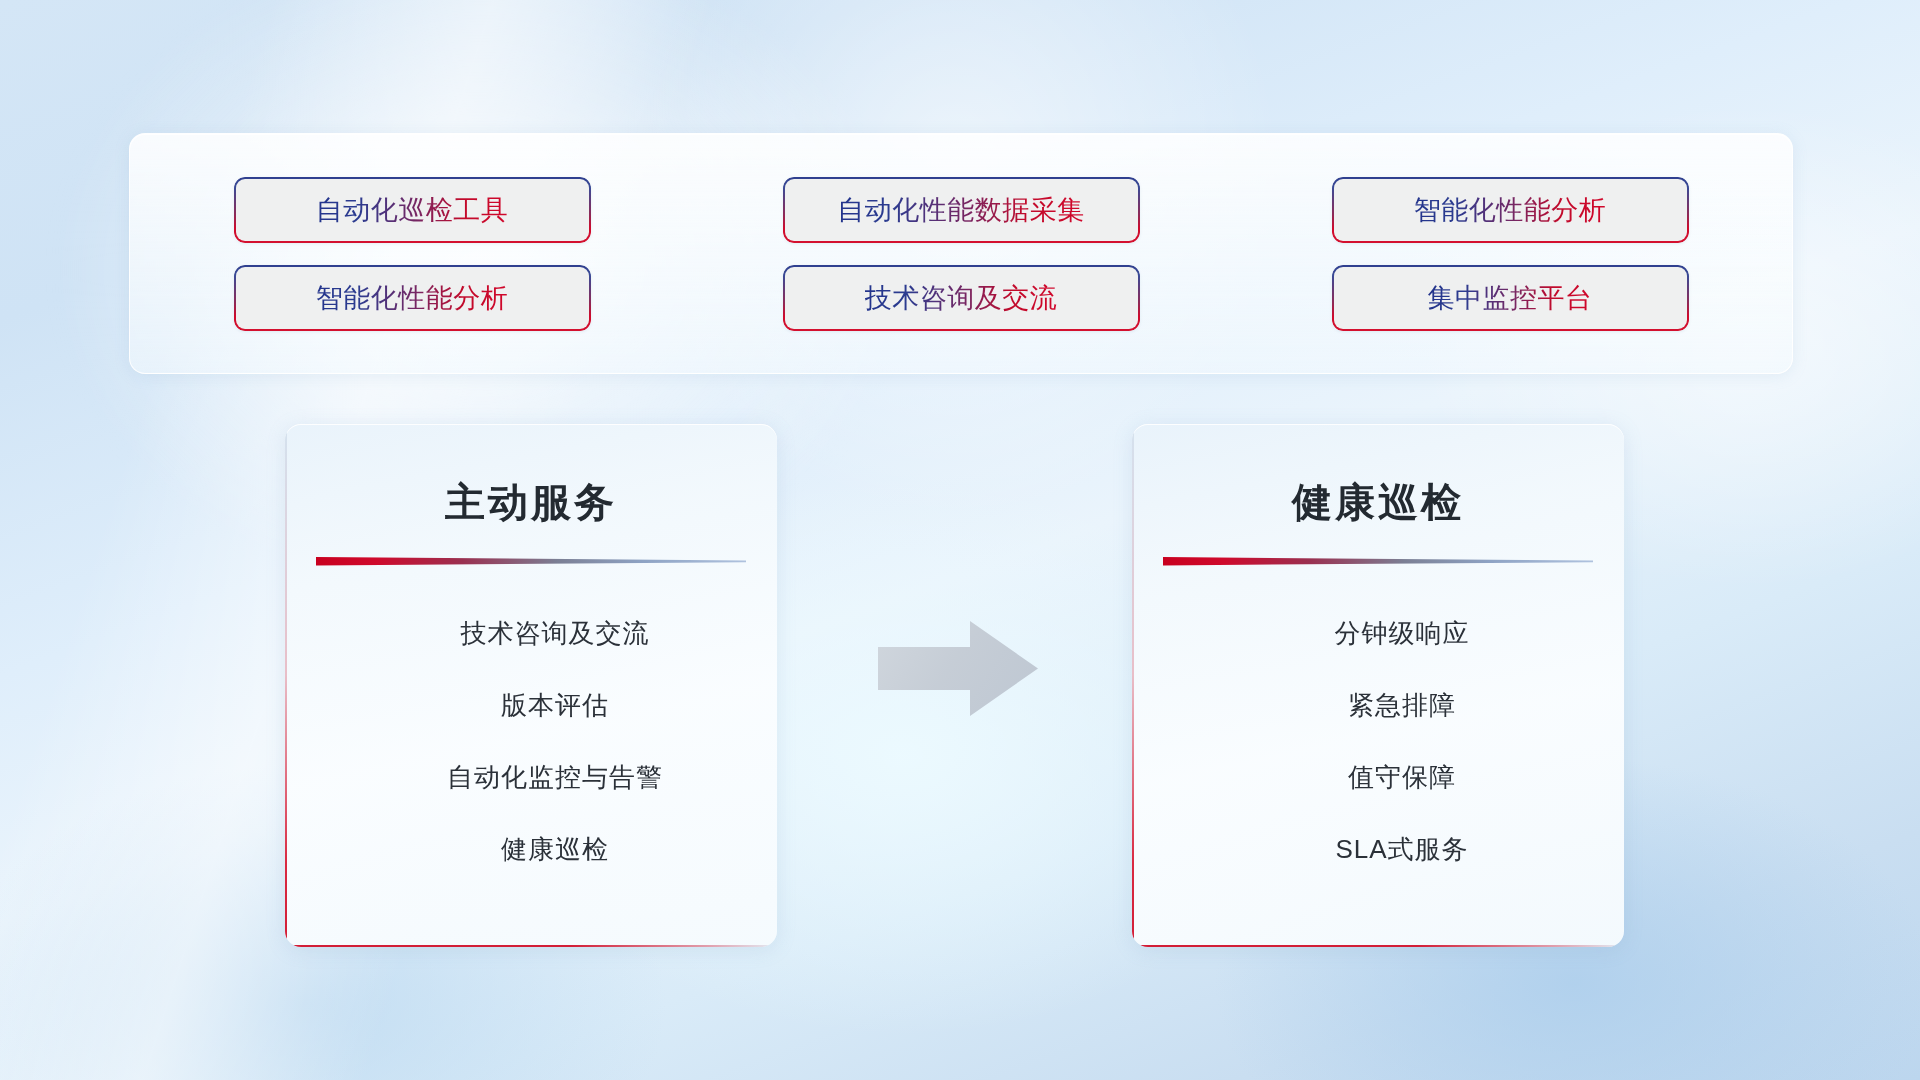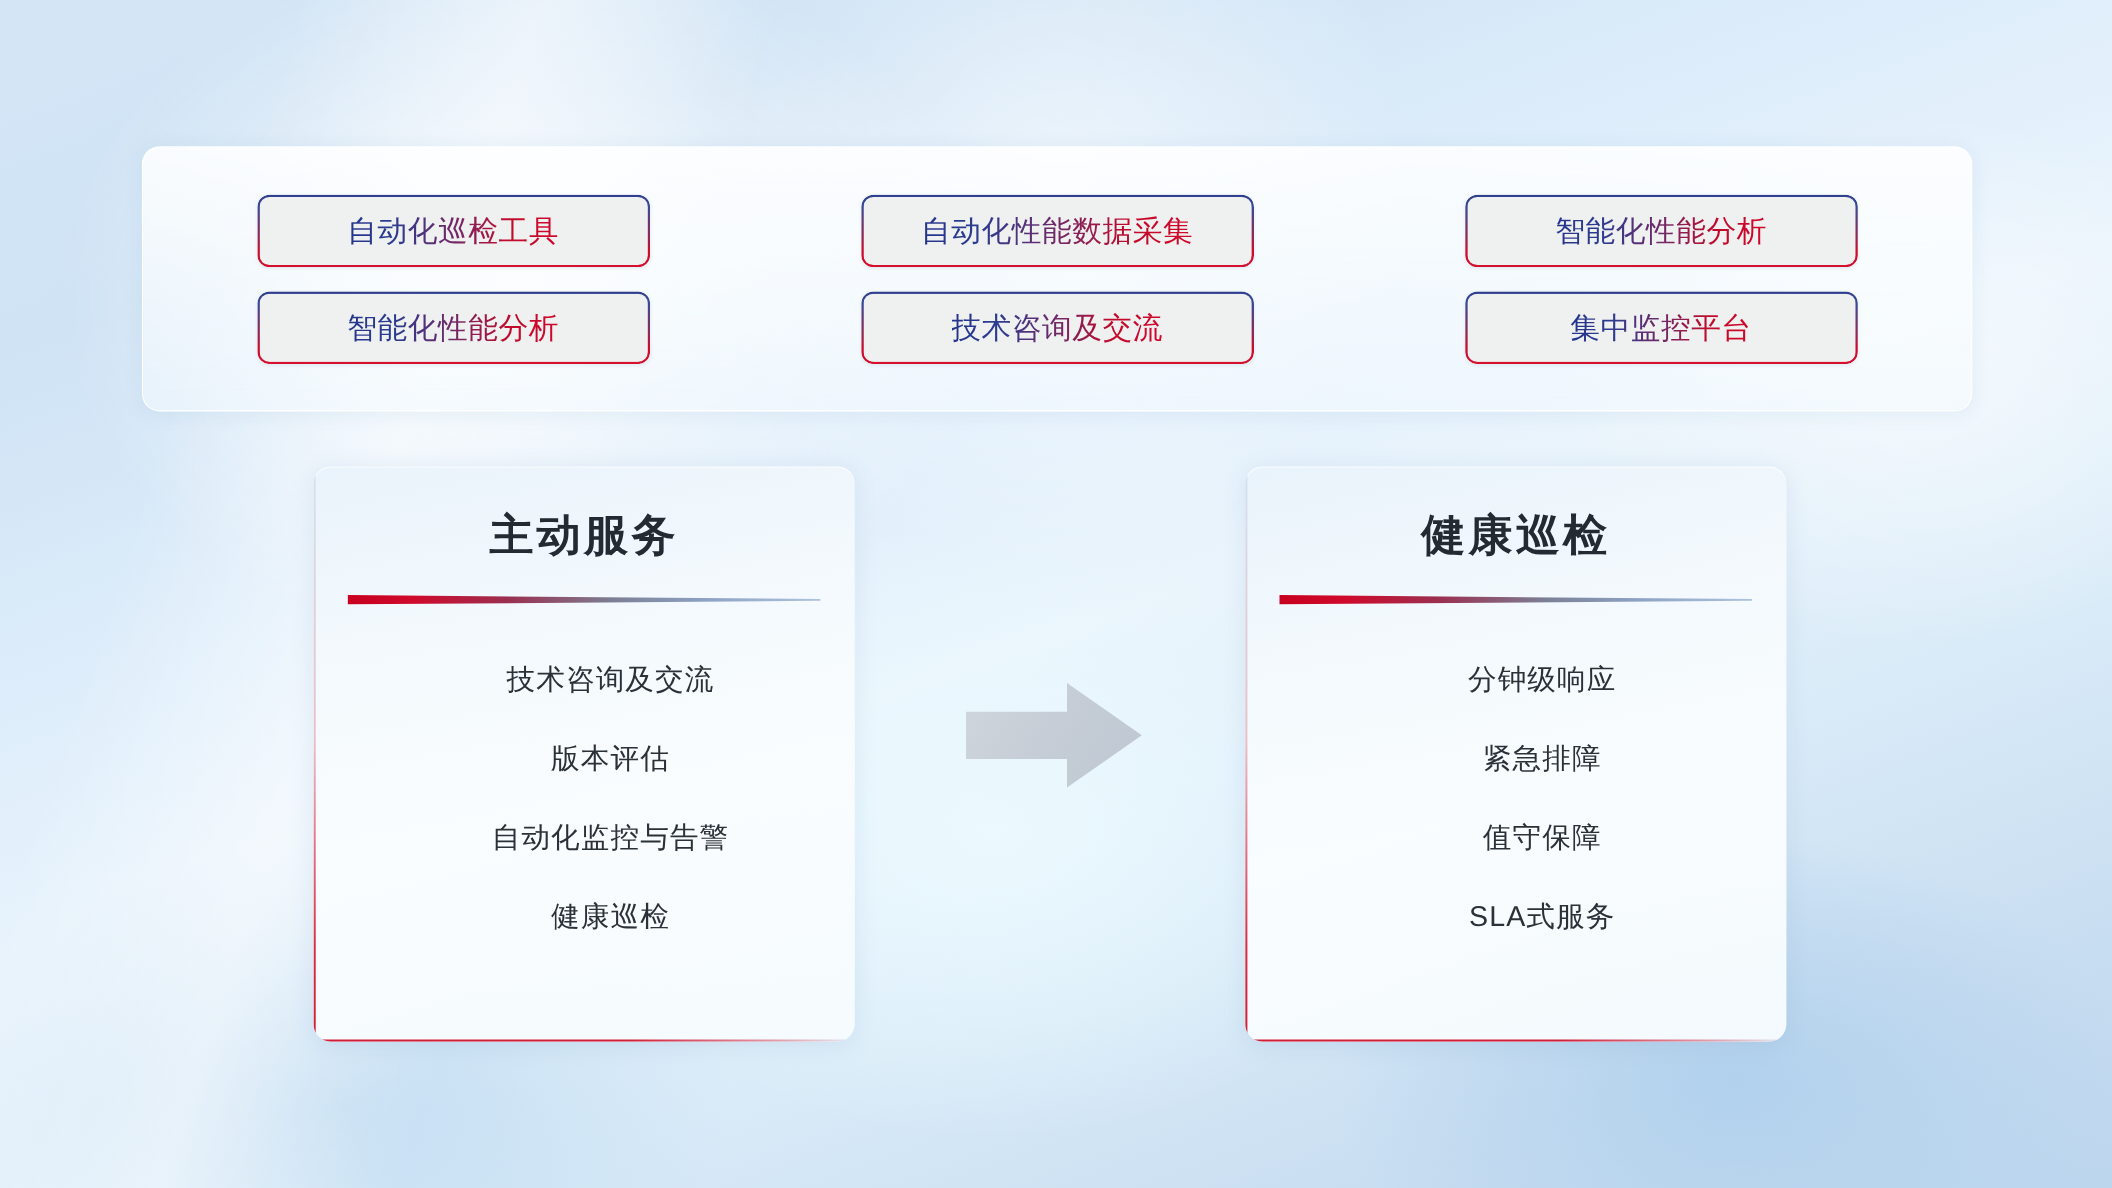"主动服务" .card-title { margin-top: 35px -> 51px }
